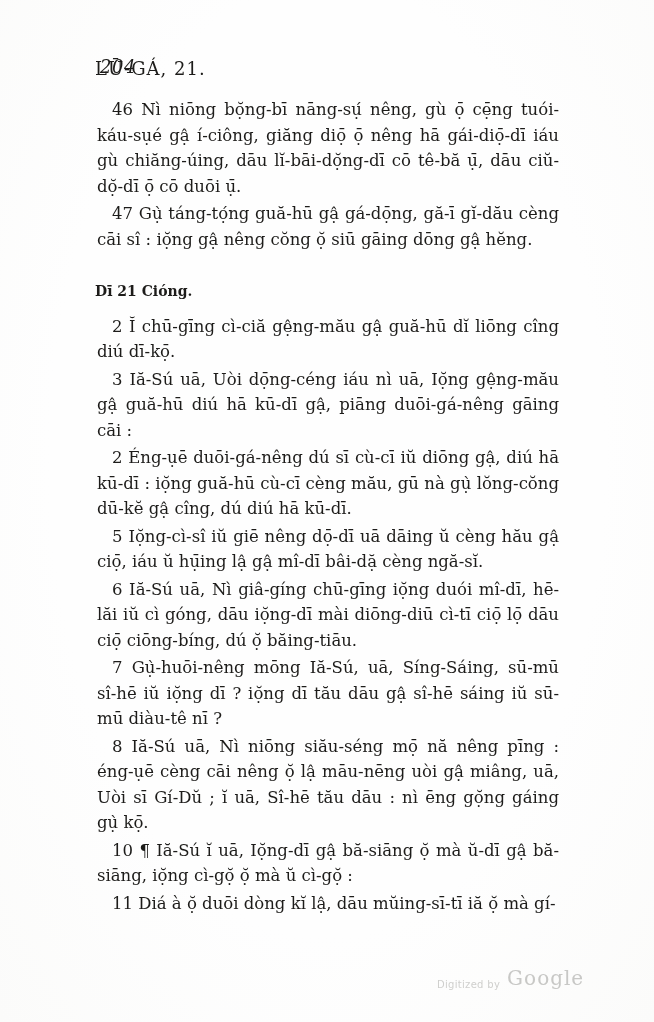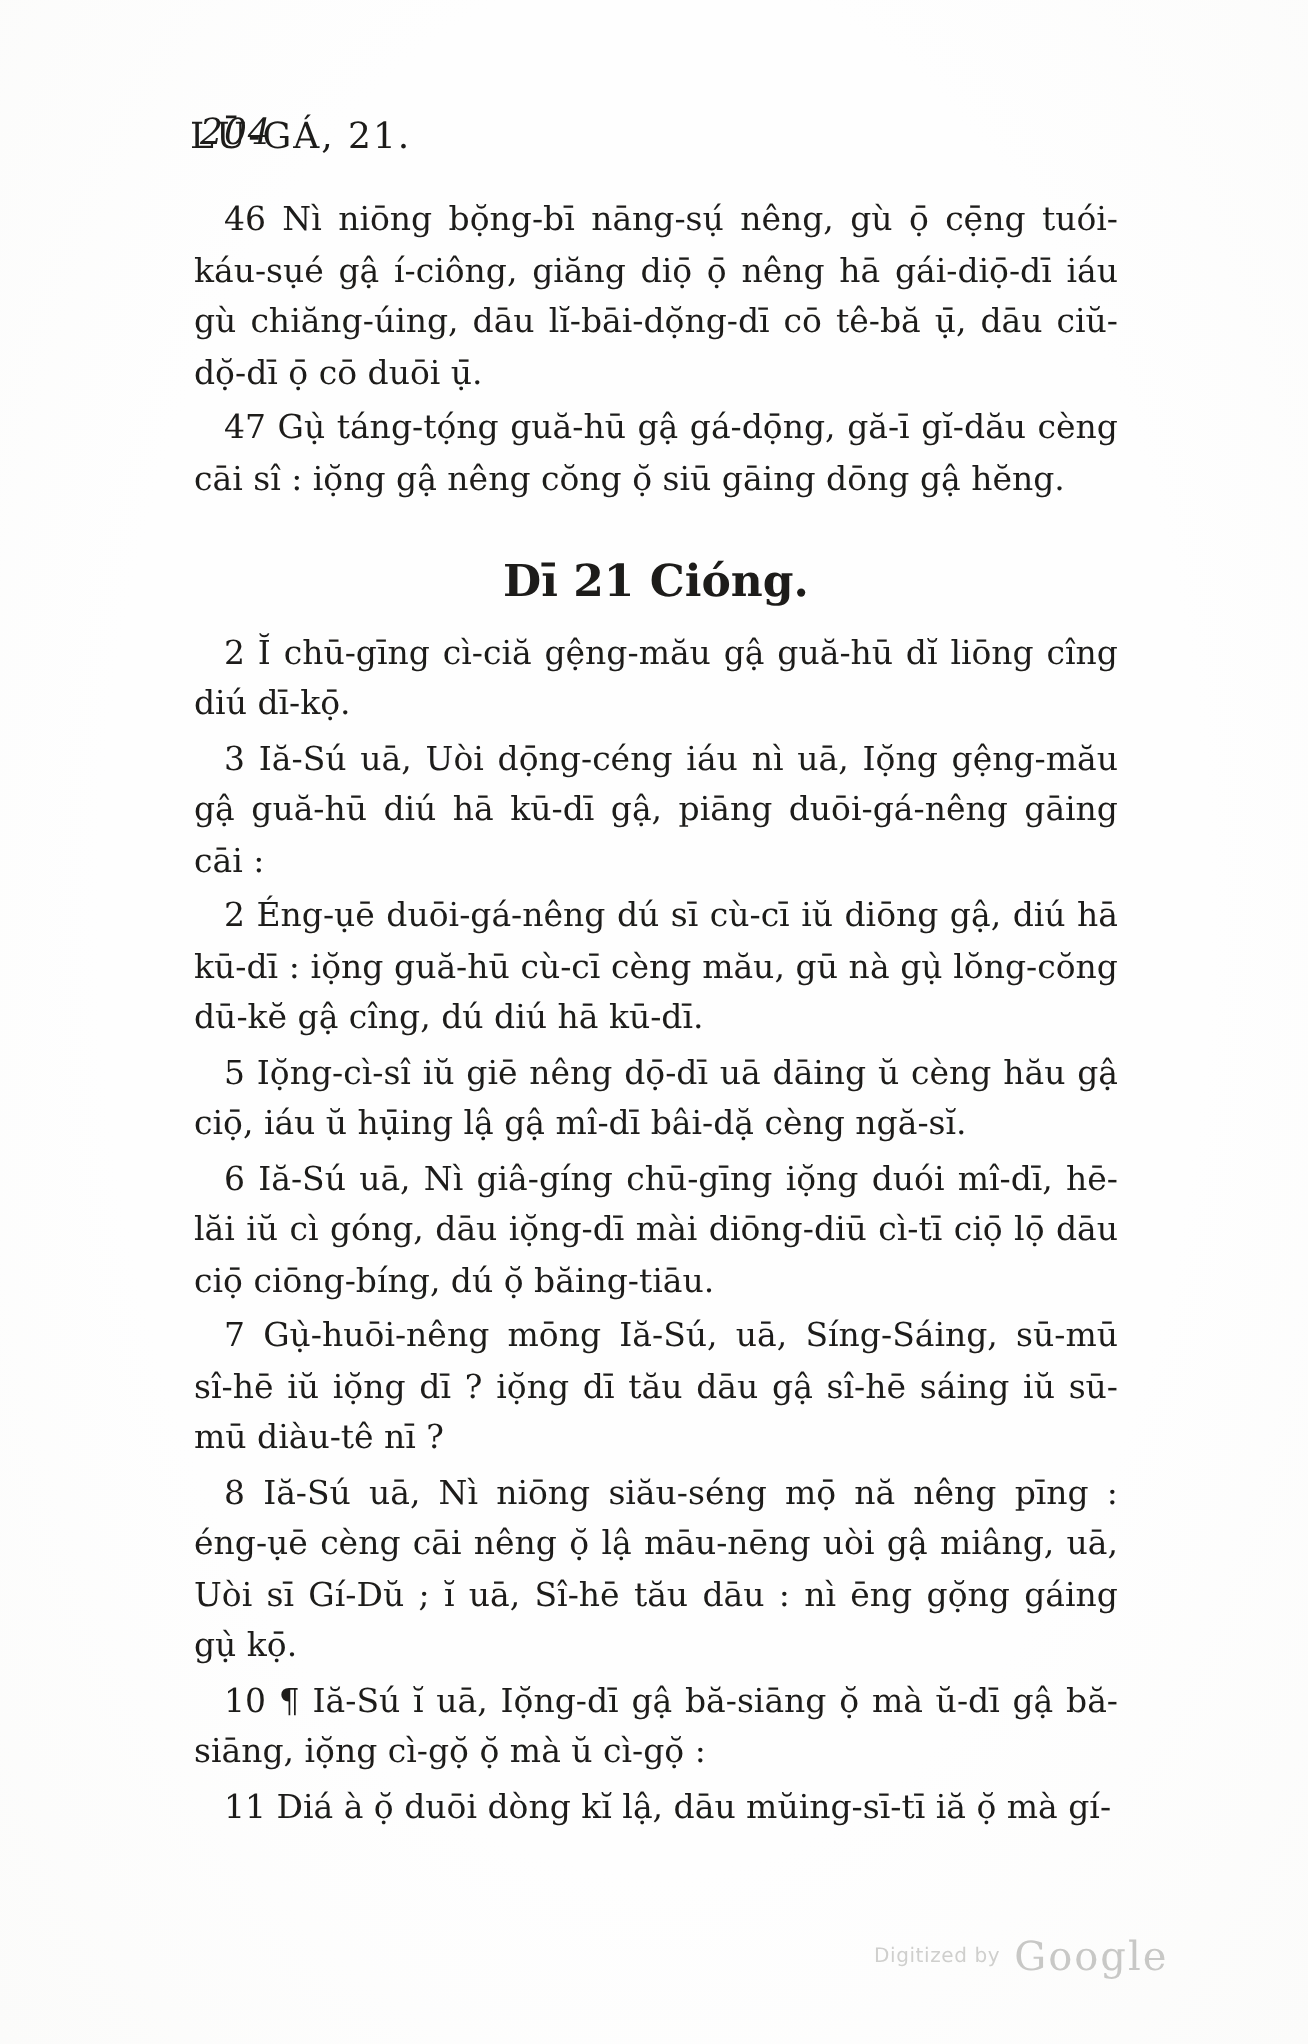"Dī 21 Cióng." .text-block p.heading { font-size: 22px -> 14px; text-align: center -> left }
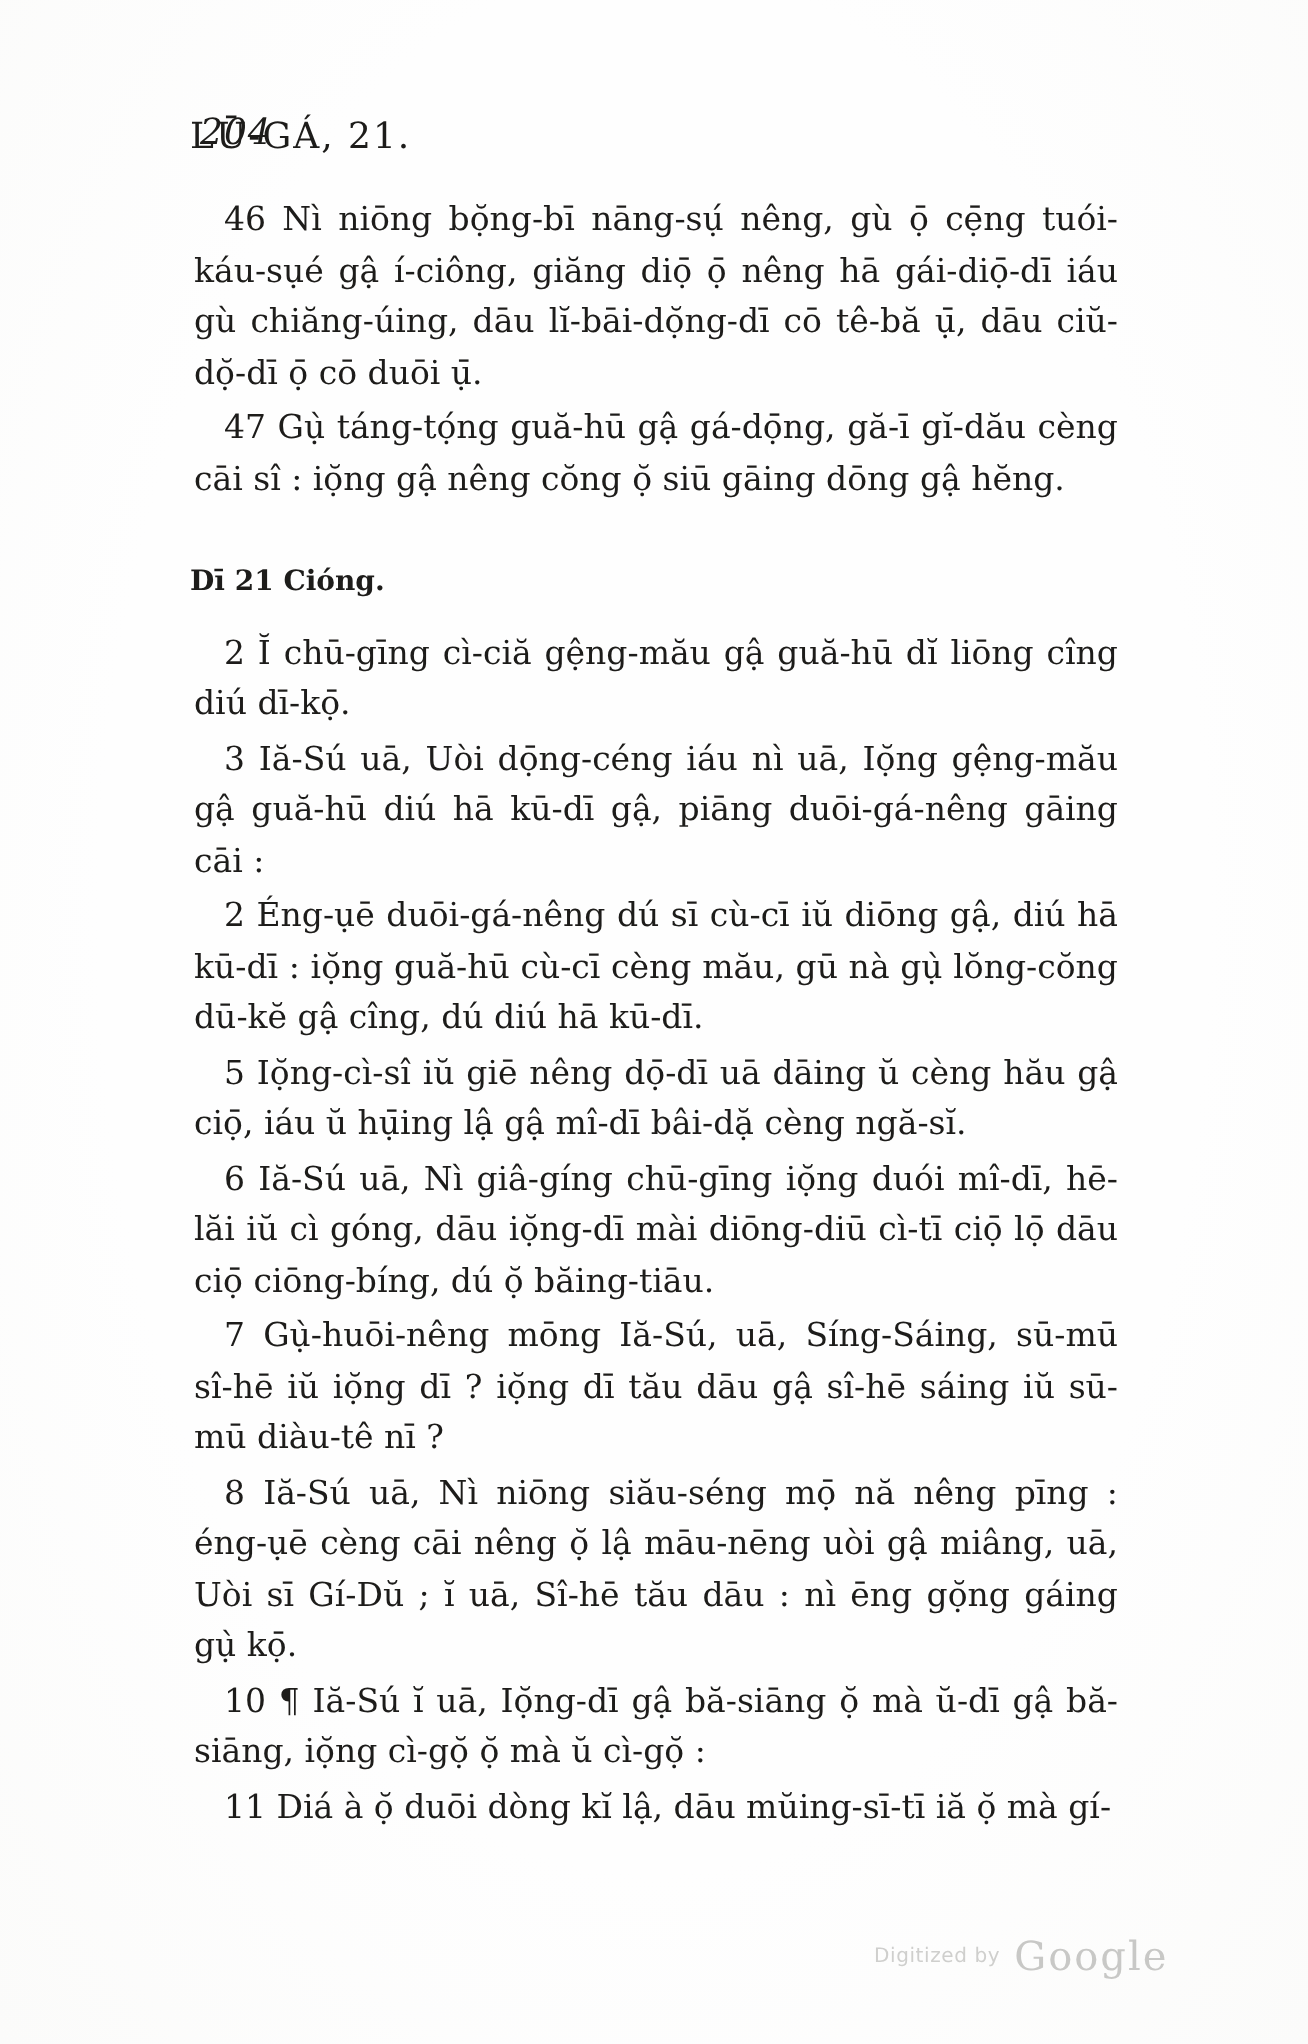"Digitized by" .watermark { align-items: center -> flex-end }
